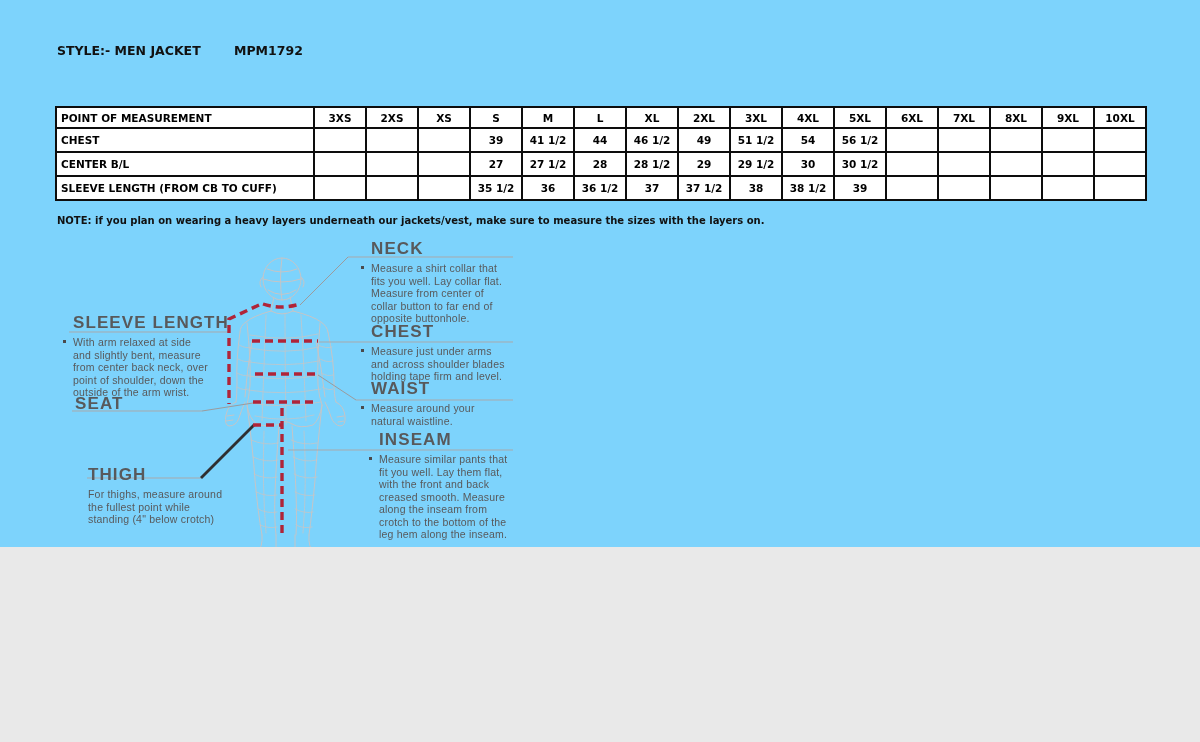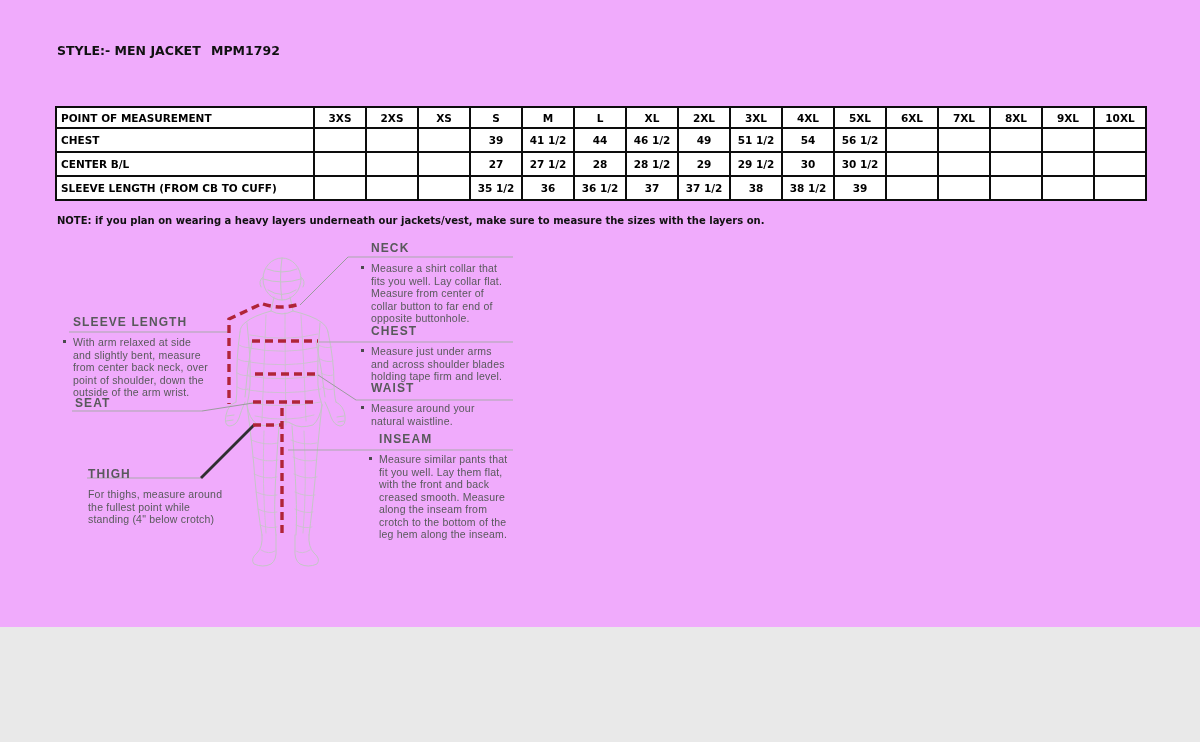"STYLE:- MEN JACKET" #page { background: #f0abfc -> #7dd3fc; height: 627px -> 547px }
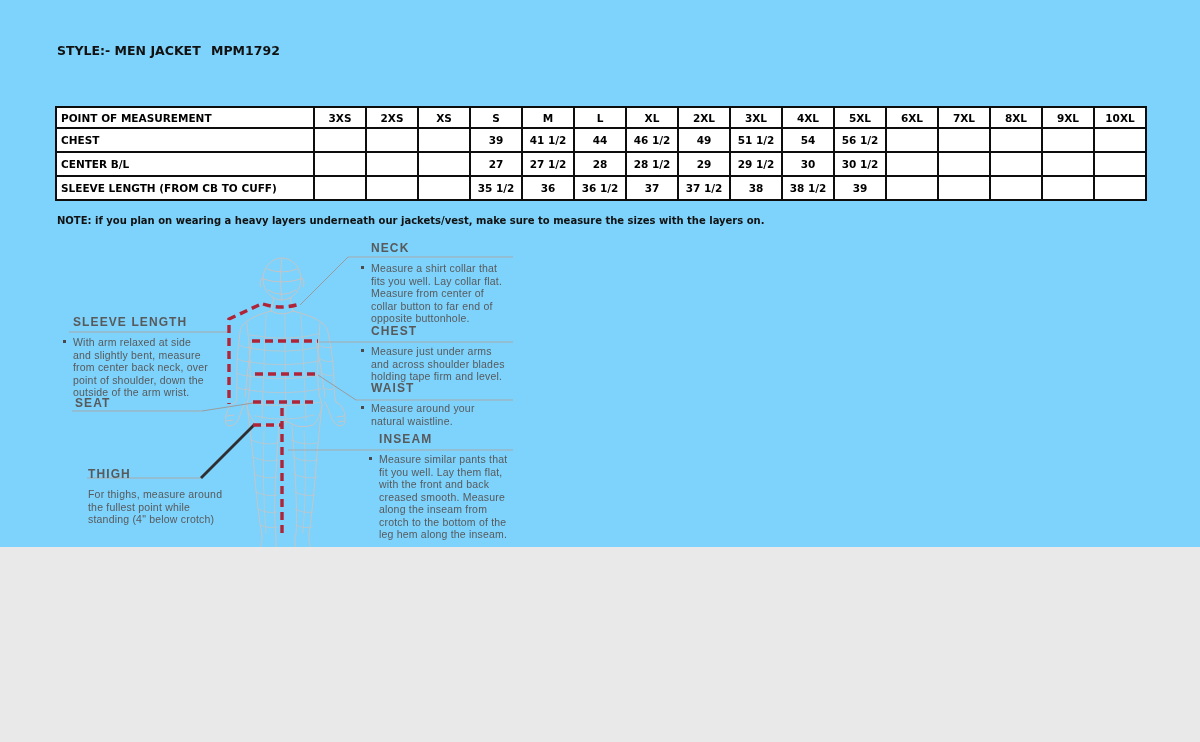"MPM1792" .doc-title .style-code { left: 154px -> 177px }
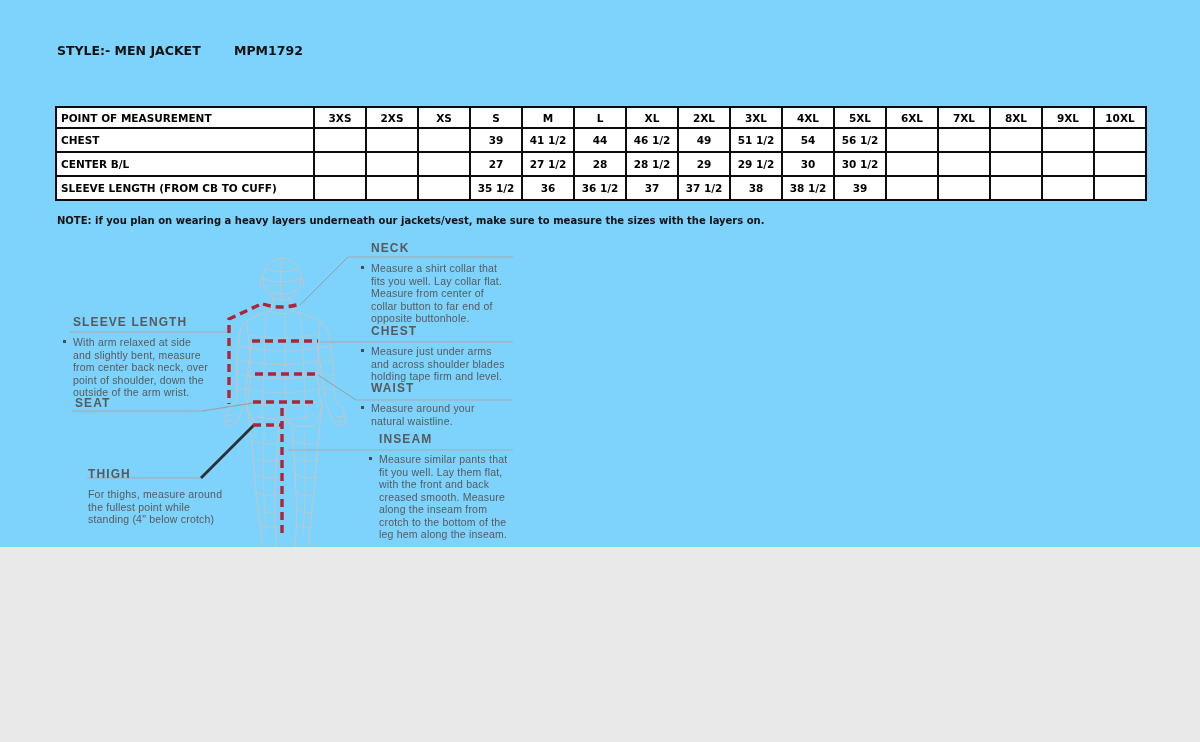"NECK" .m-heading { font-size: 12px -> 17px }
